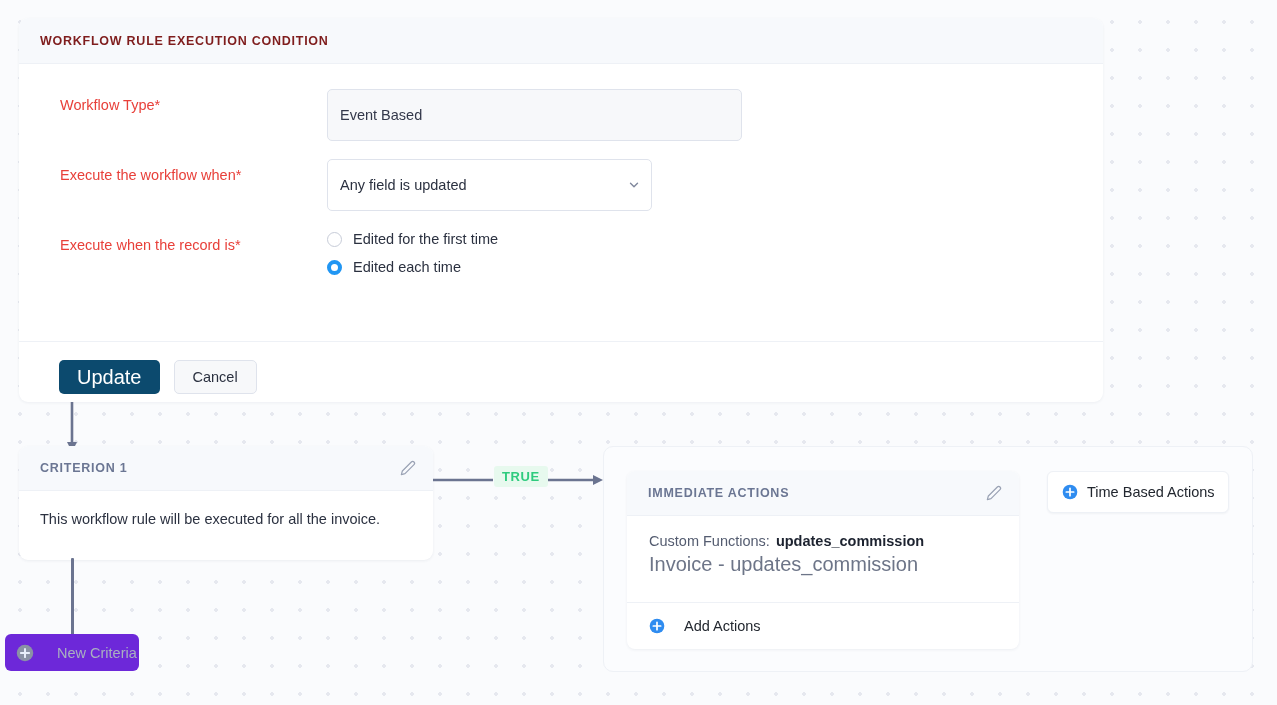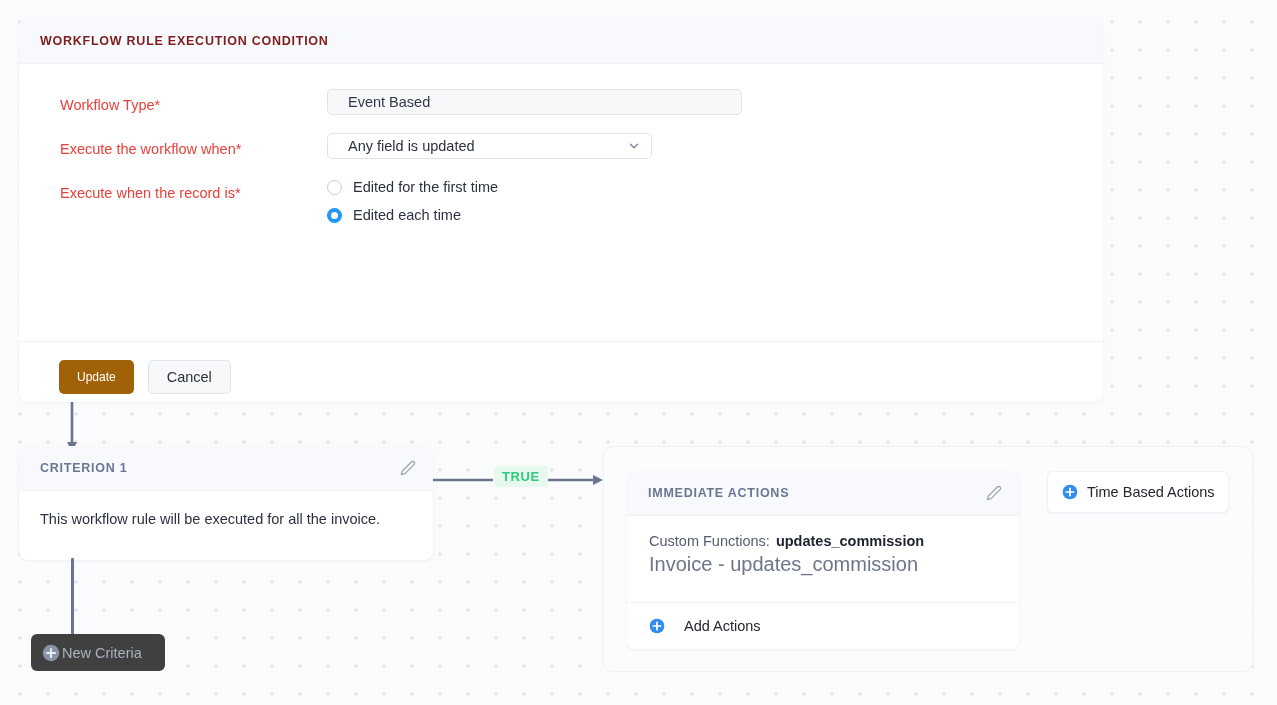"Event Based" .field-input { height: 26px -> 52px; padding: 0 20px -> 0 12px }
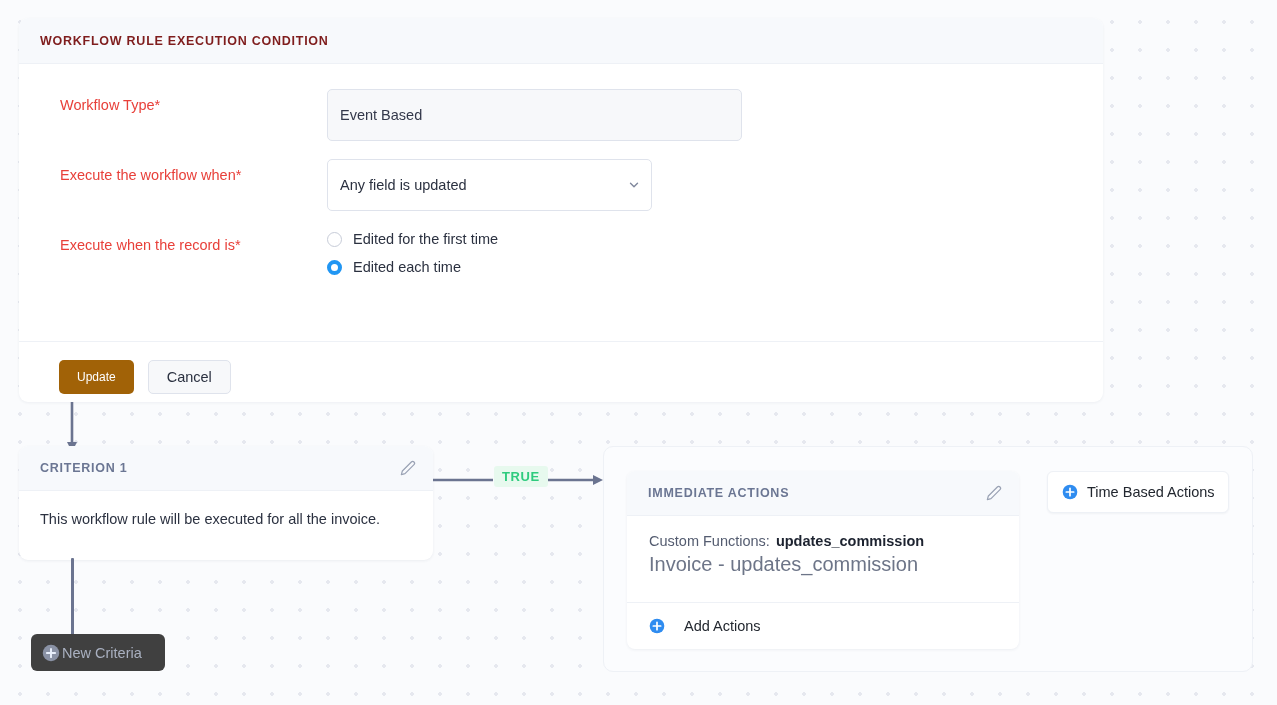"Update" #update-button { background: #a16207 -> #0c4a6e; font-size: 12px -> 20px }
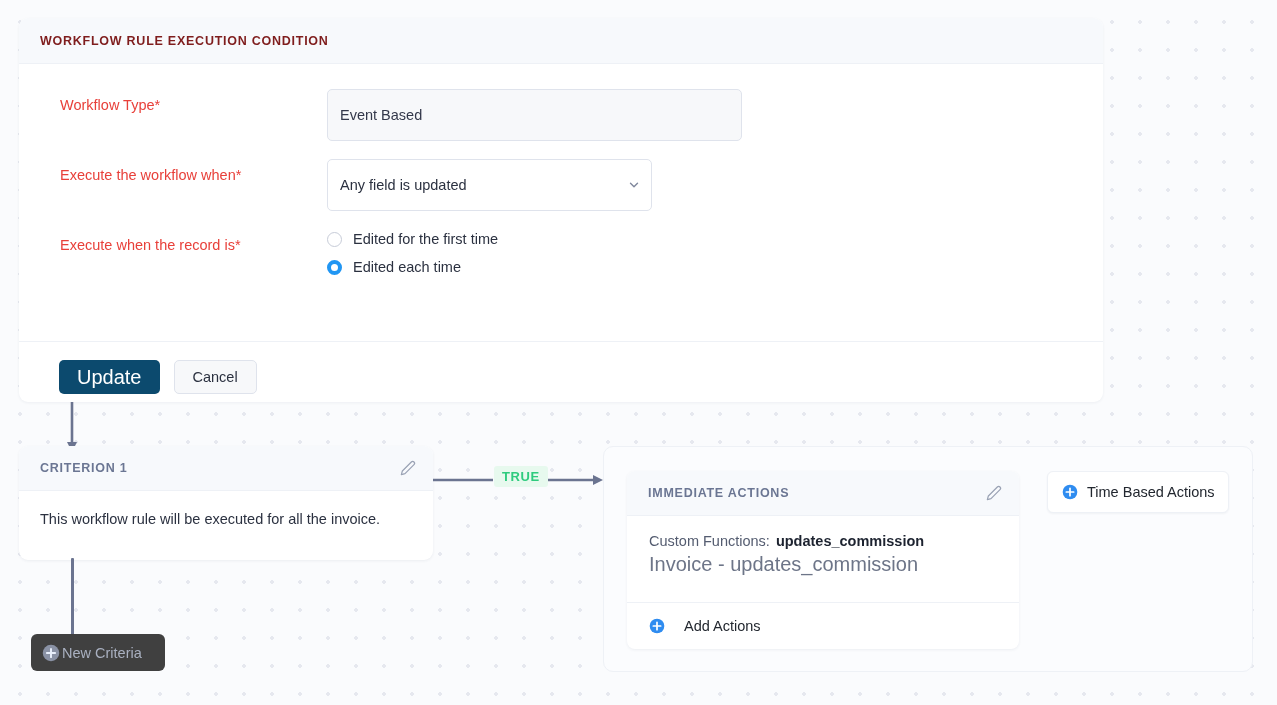"New Criteria" #new-criteria-button { background: #404040 -> #6d28d9; gap: 2px -> 23px; left: 31px -> 5px }
